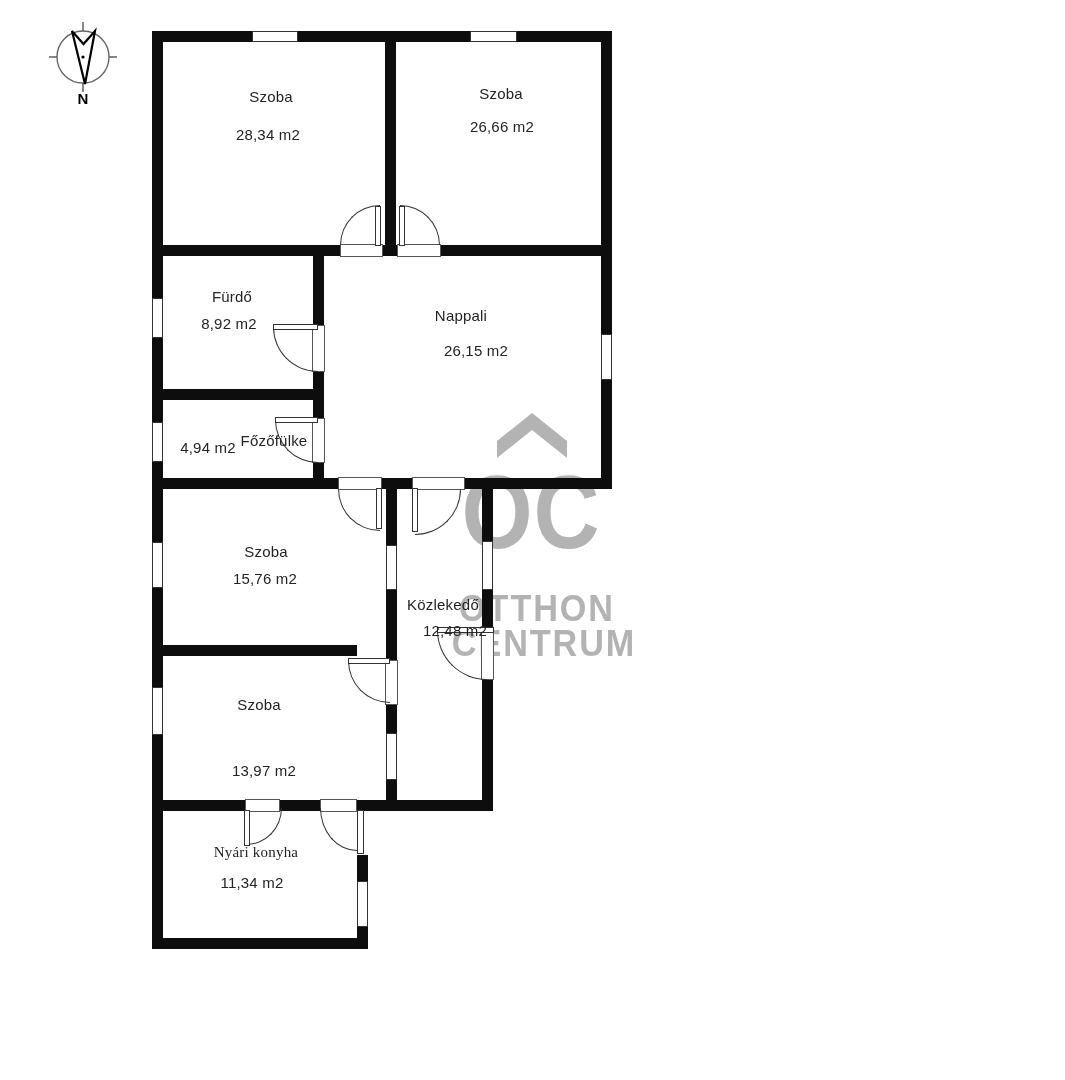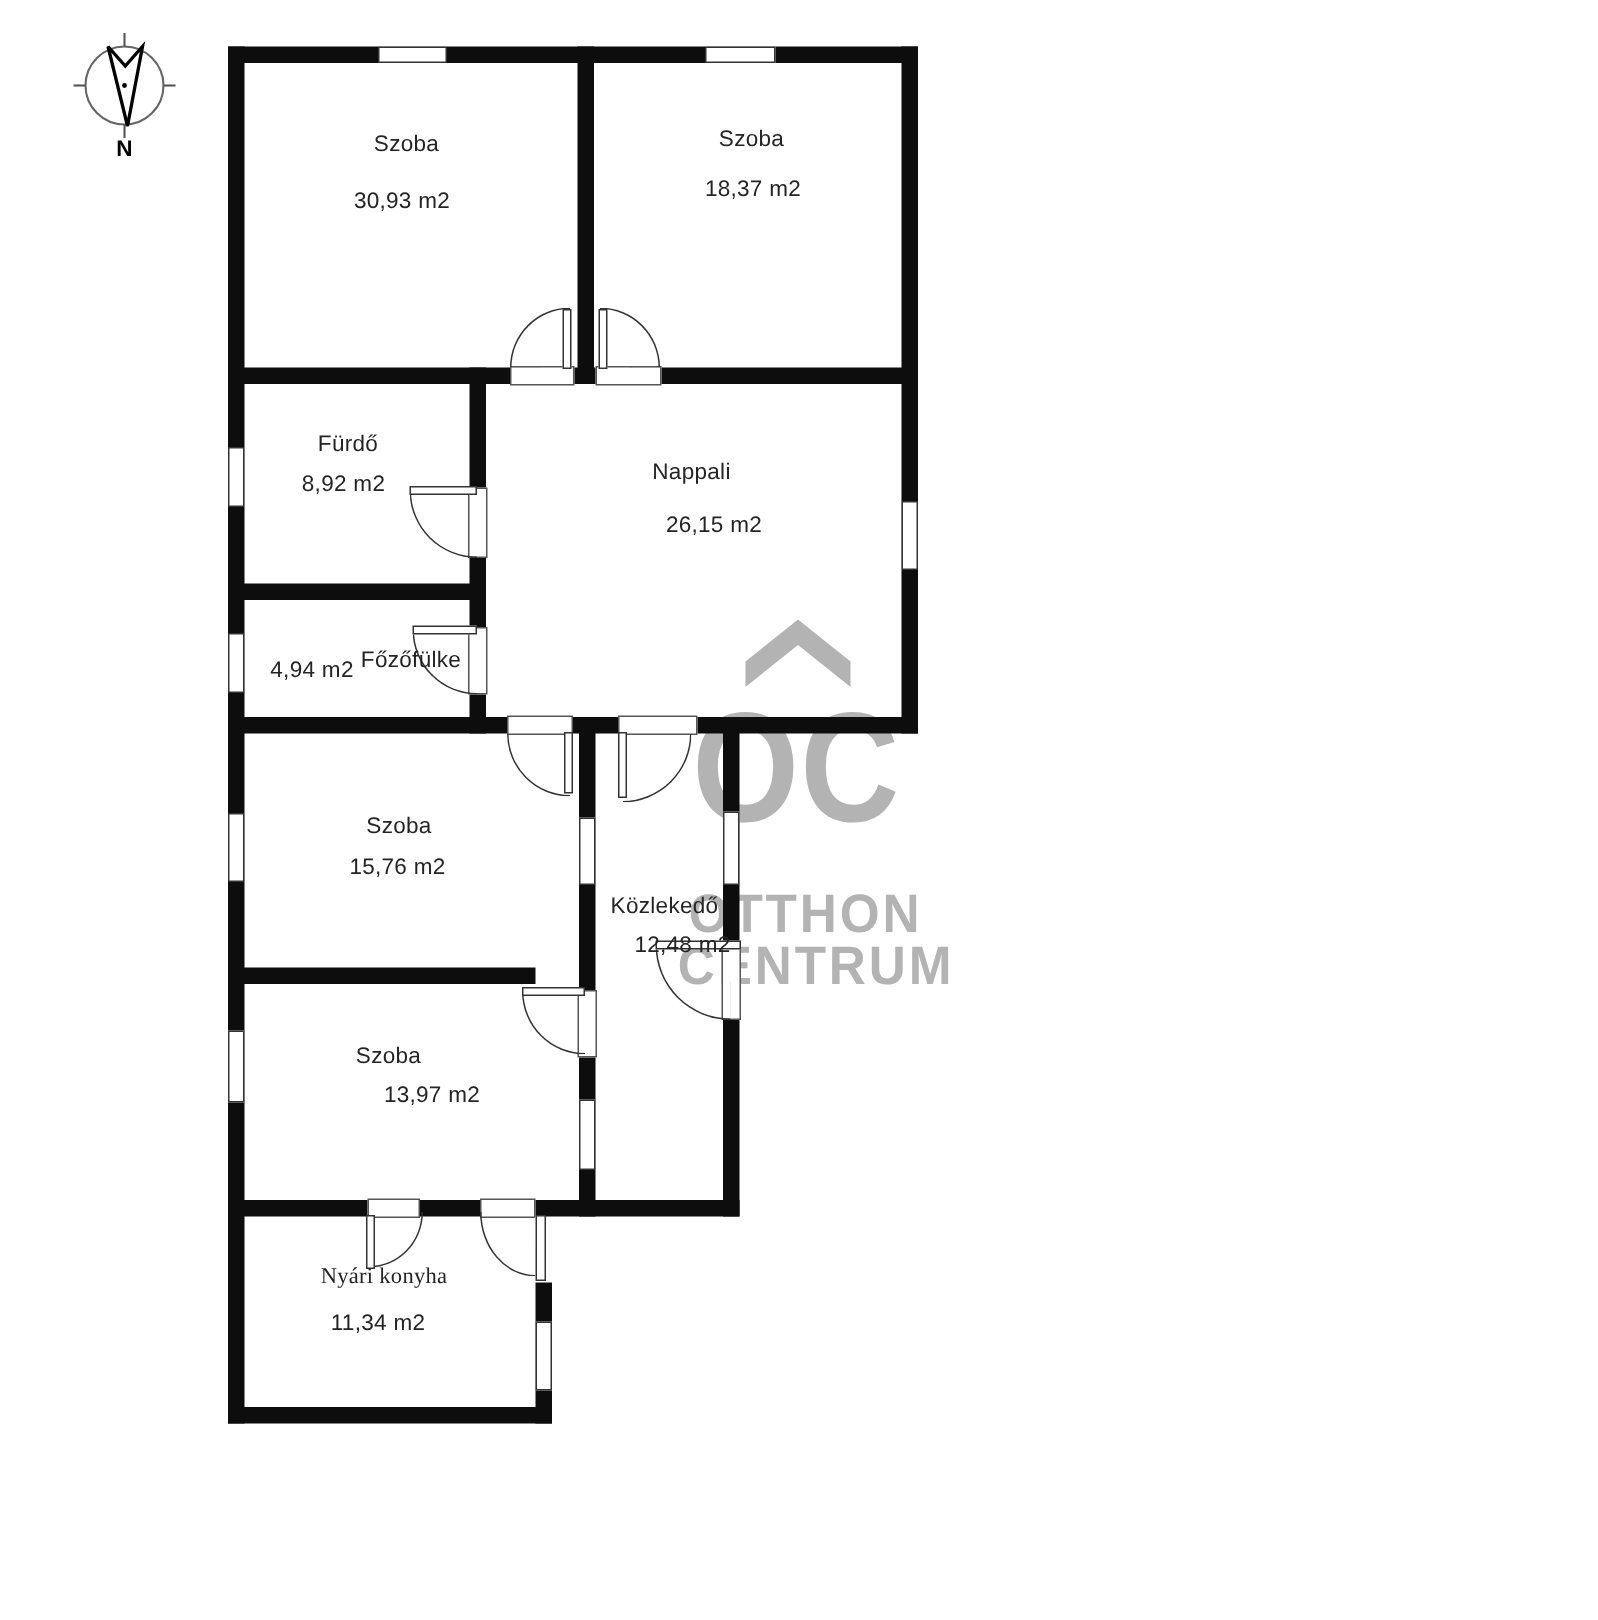"30,93 m2" div.lbl { text: 30,93 -> 28,34 }
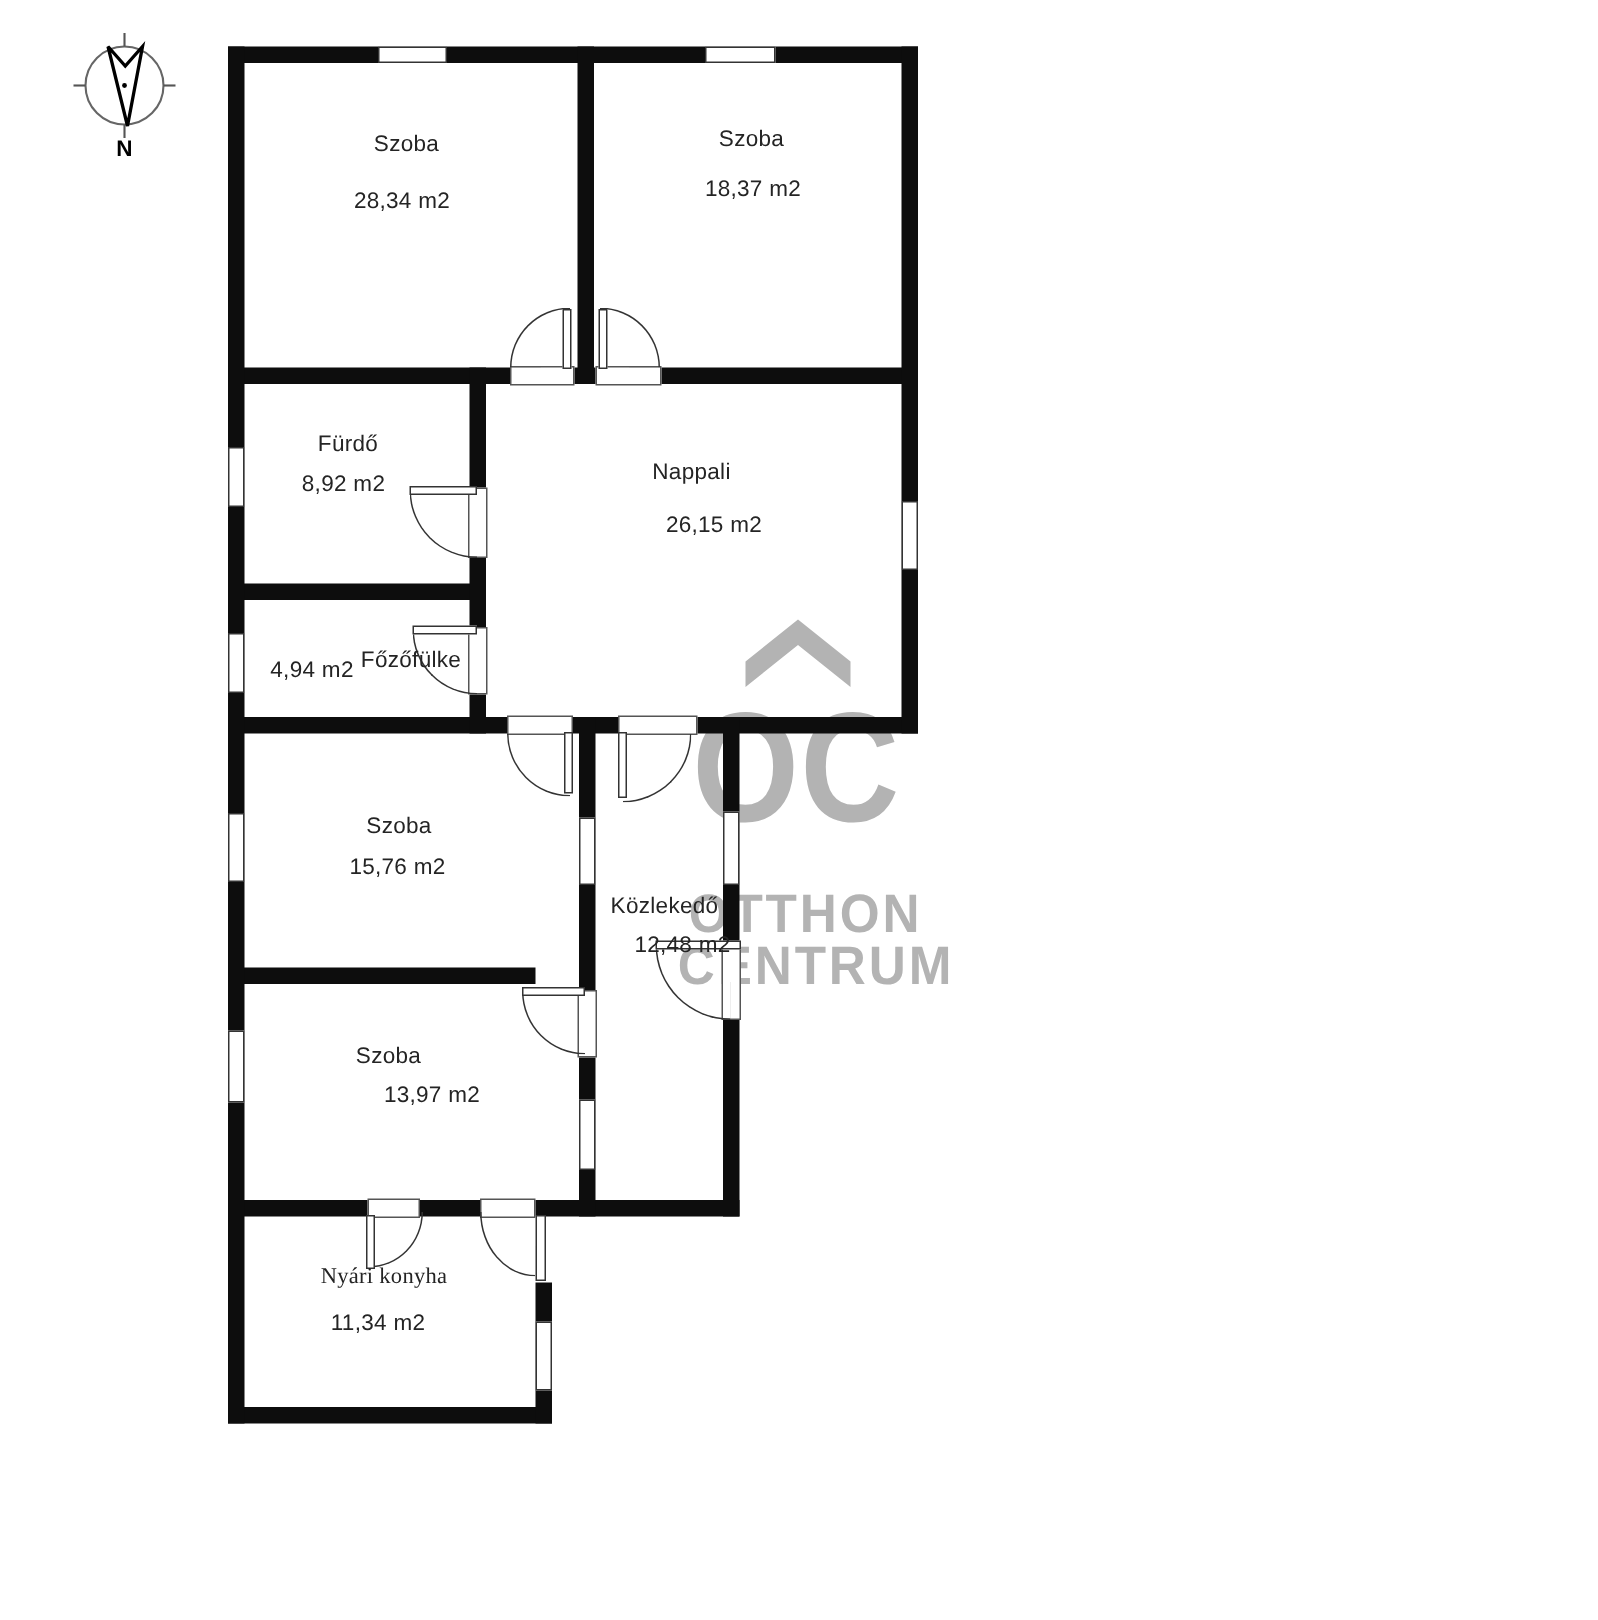"18,37 m2" div.lbl { text: 18,37 -> 26,66 }
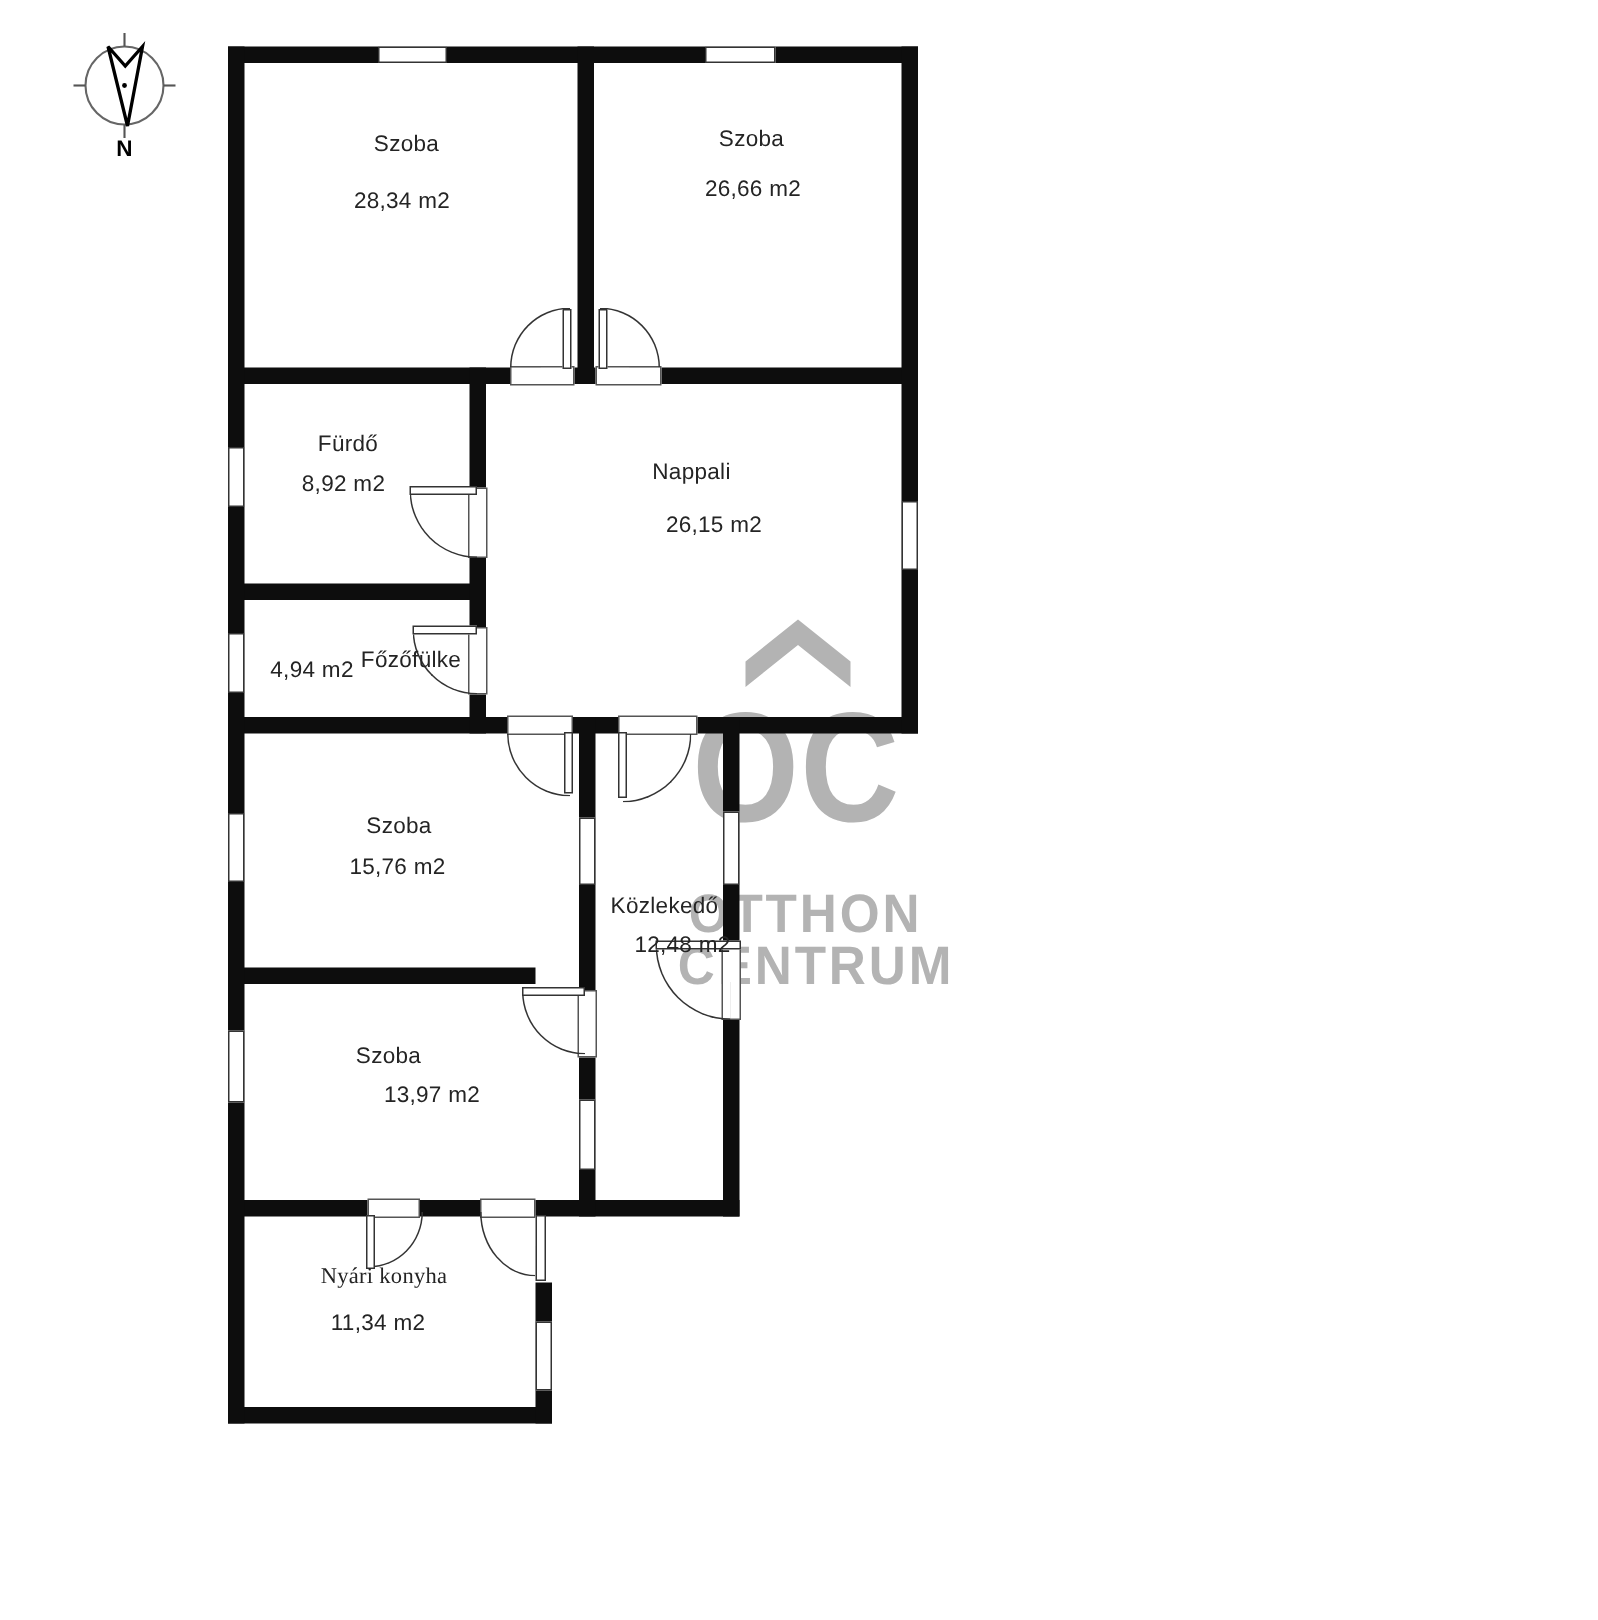"13,97 m2" div.lbl { margin-left: 24px -> none; top: 730px -> 770px }
